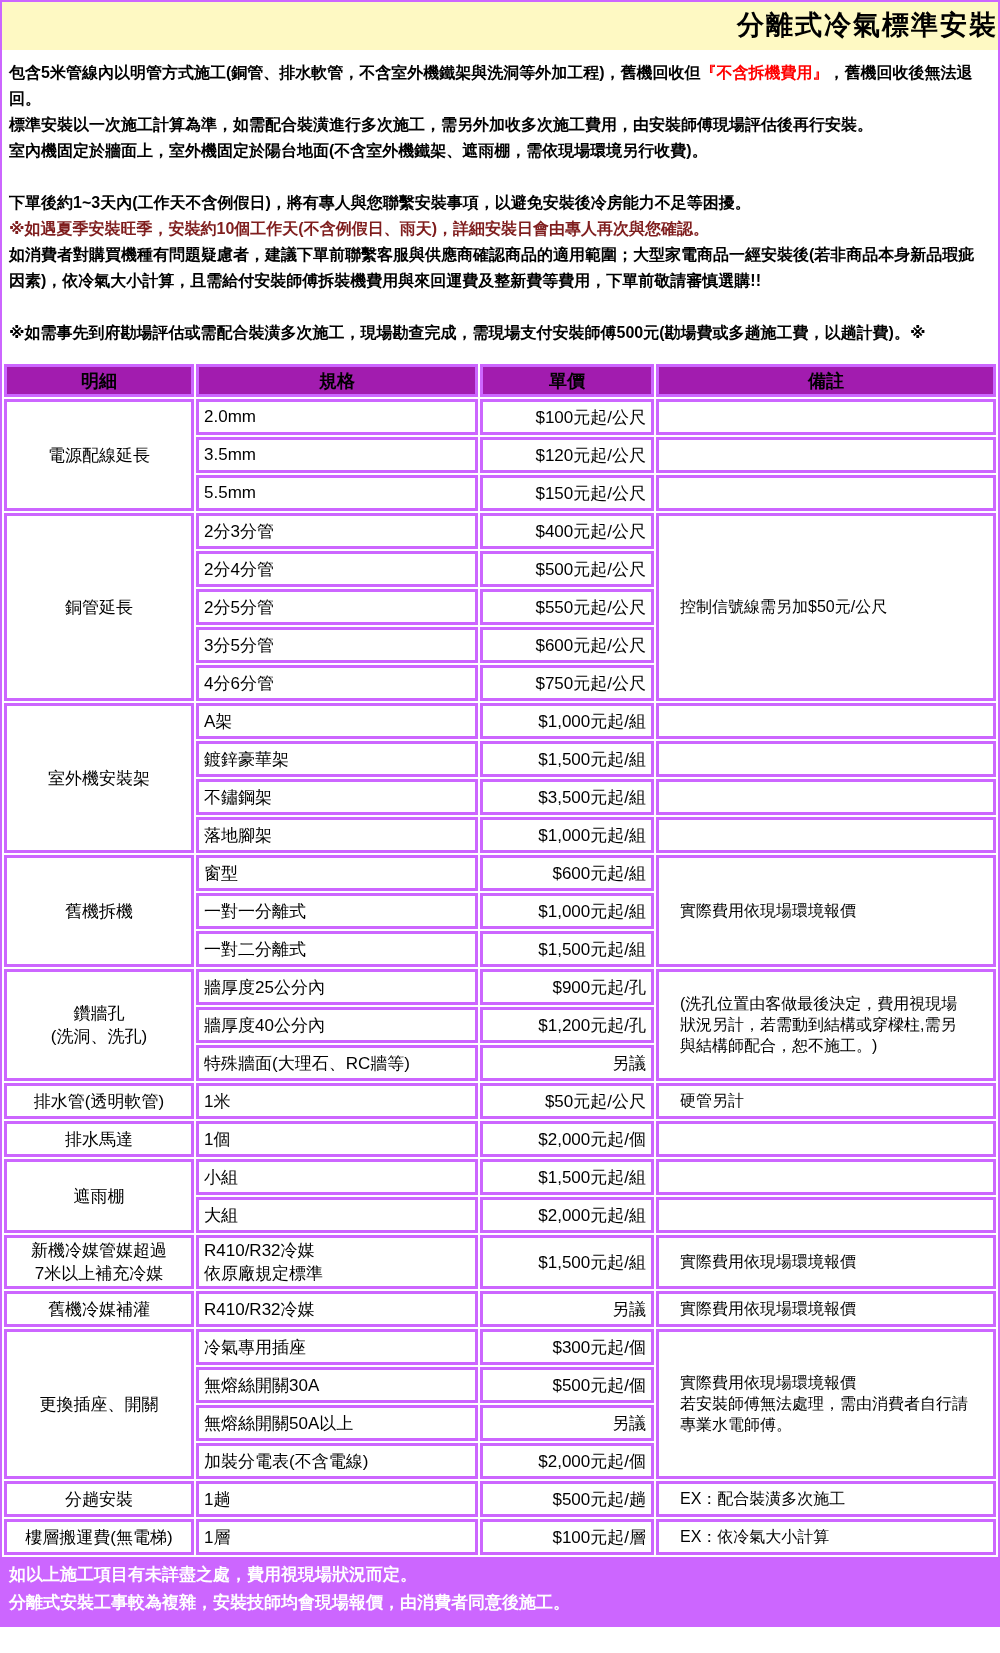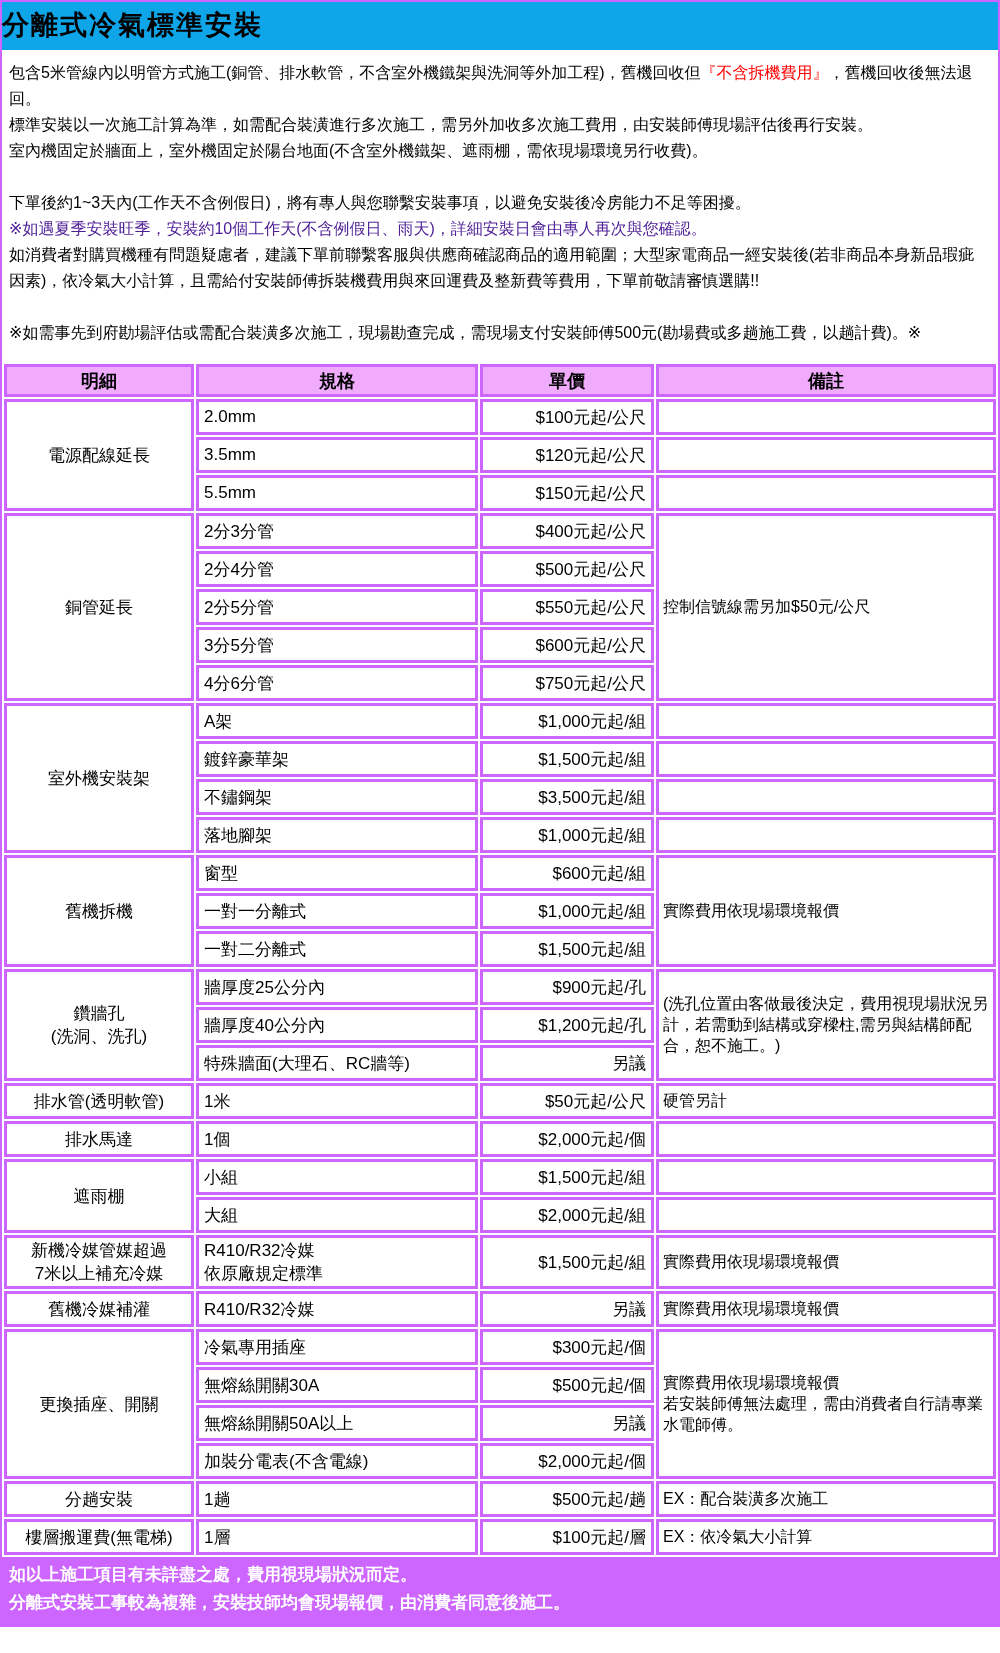"分離式冷氣標準安裝" .title-bar { background: #0ea5e9 -> #fef9c3; text-align: left -> right }
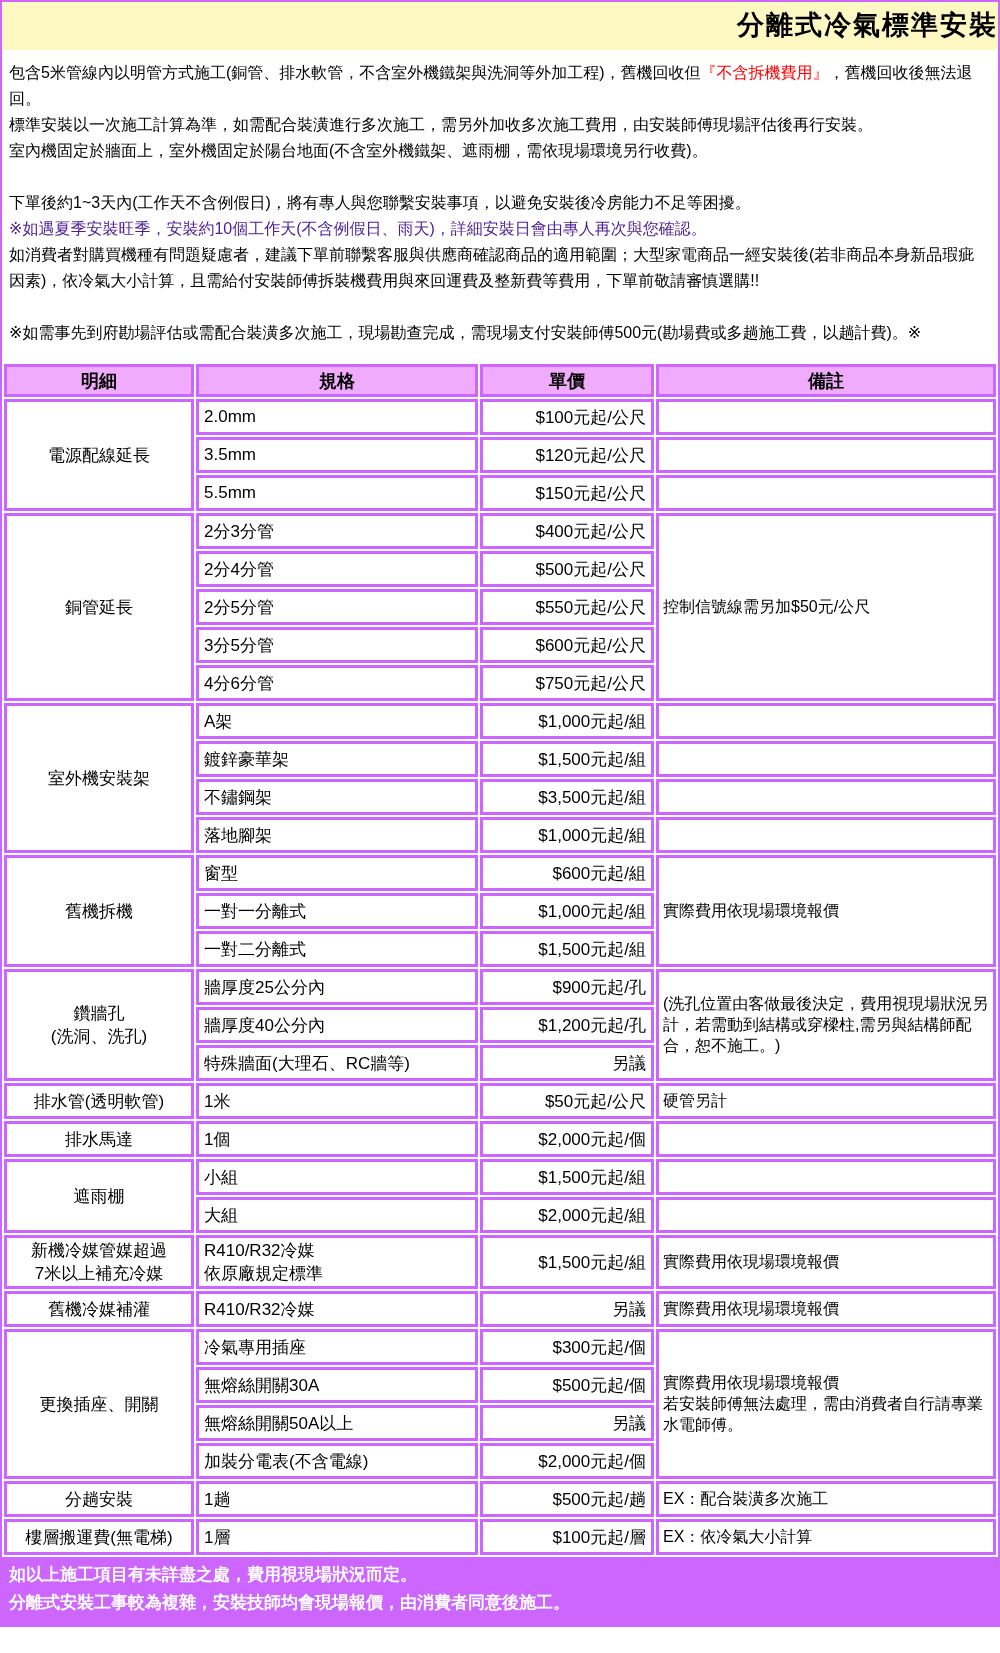"包含5米管線內以明管方式施工(銅管、排水軟管，不含室外機鐵架與洗洞等外加工程)，" .intro .para { font-weight: none -> bold }
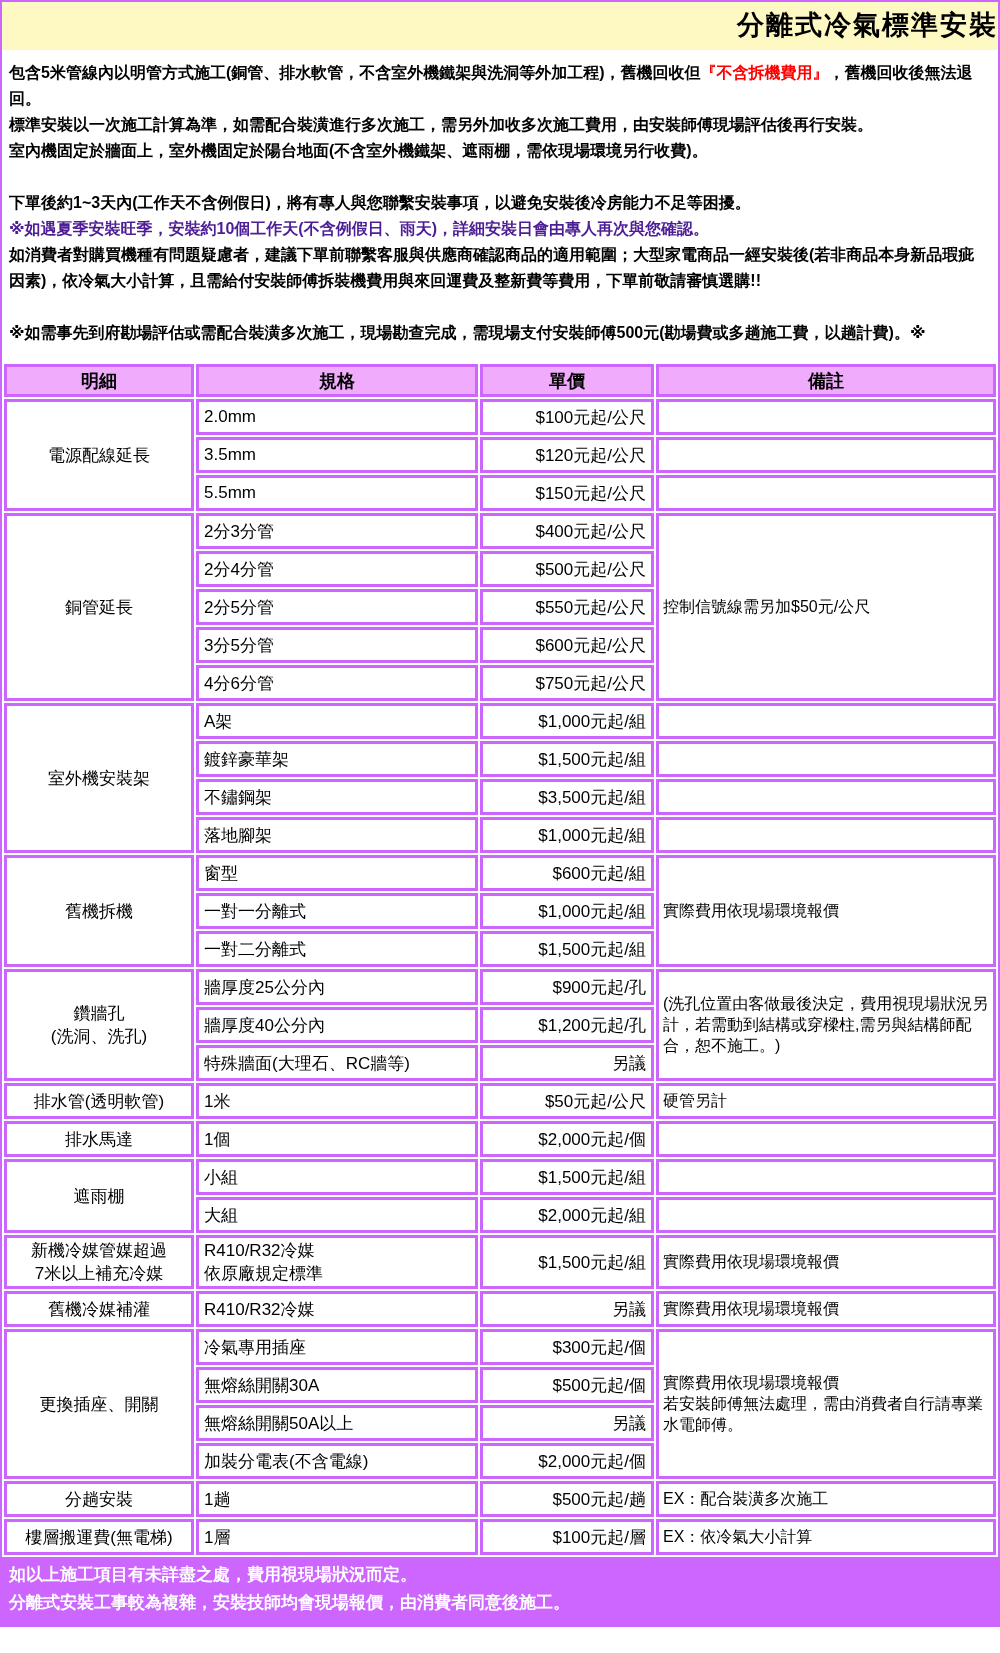"※如遇夏季安裝旺季，安裝約10個工作天(不含例假日、雨天)，詳細安裝日會由專人再" .c-blue { color: #4c1d95 -> #7f1d1d }
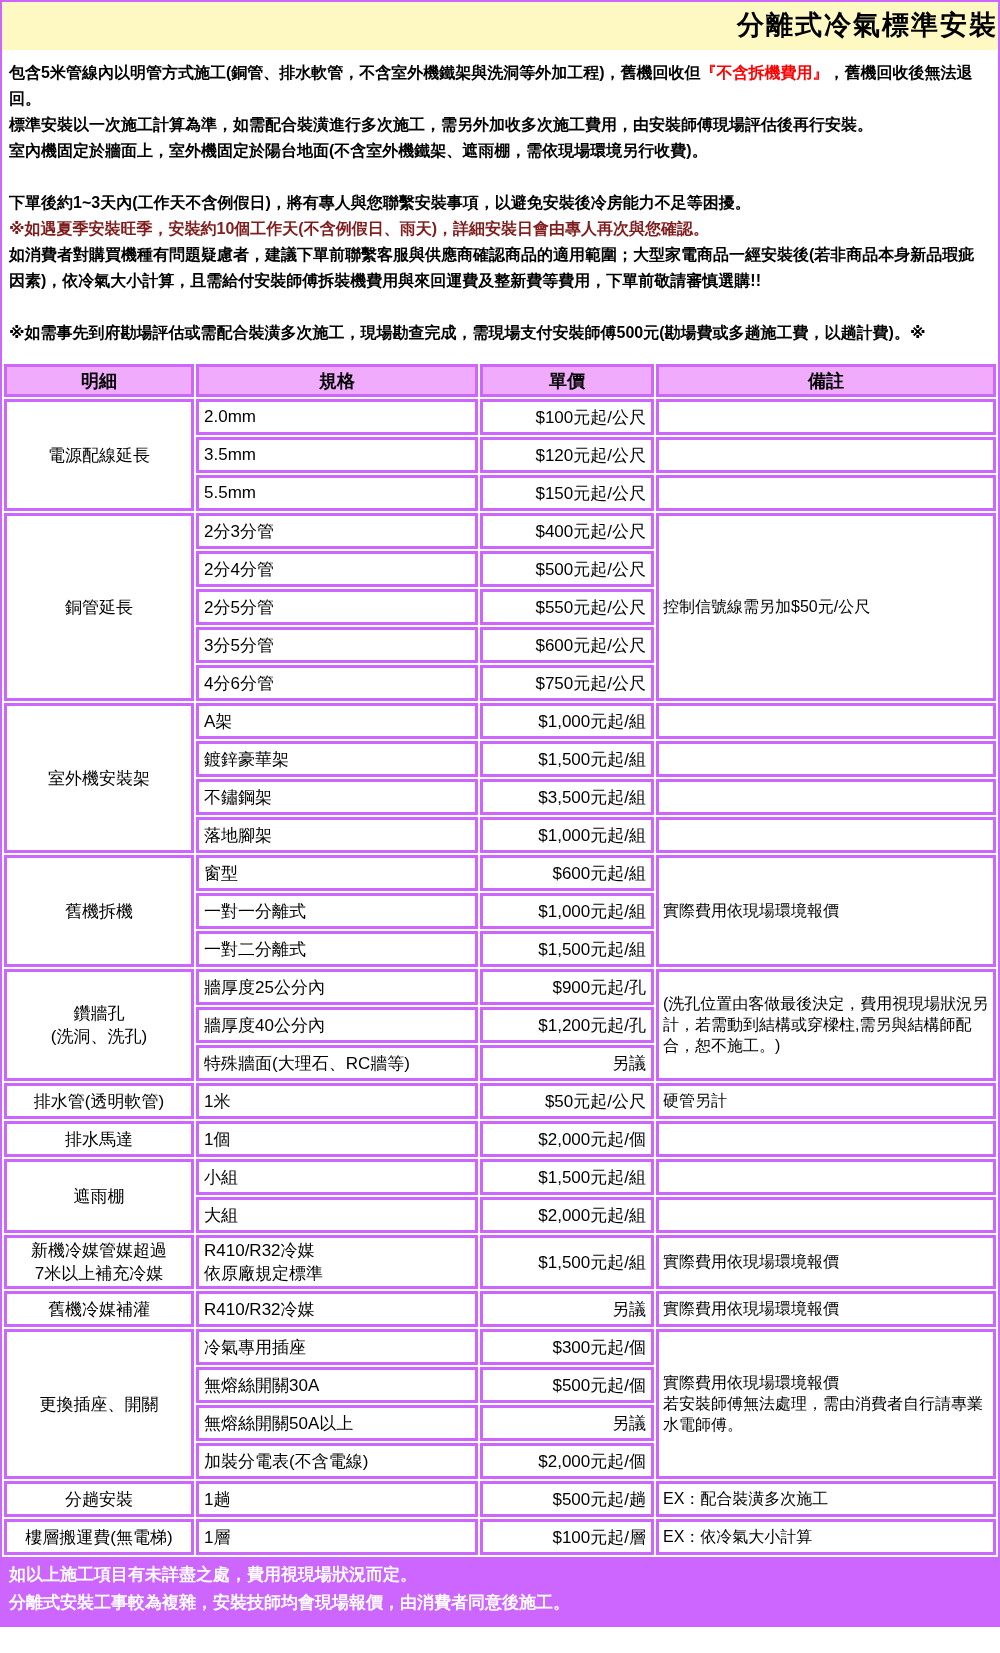"明細" table.grid th { background: #f0abfc -> #a21caf }
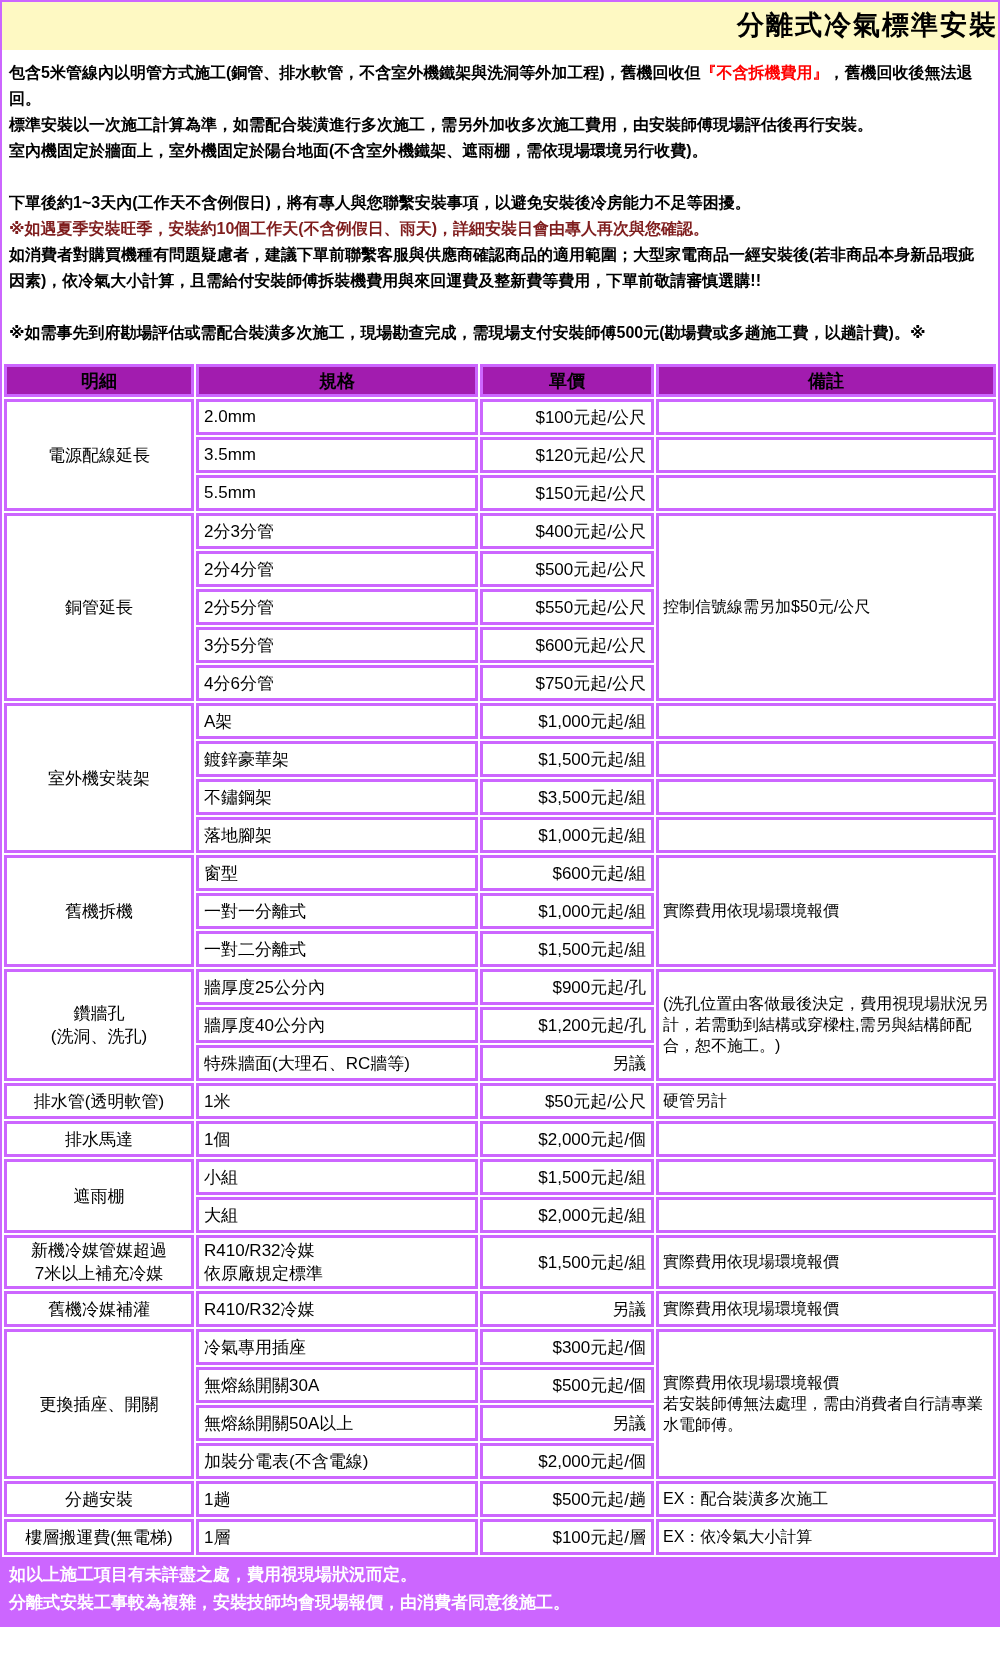"控制信號線需另加$50元/公尺" table.grid td.remark { padding: 1px 4px -> 1px 21px }
